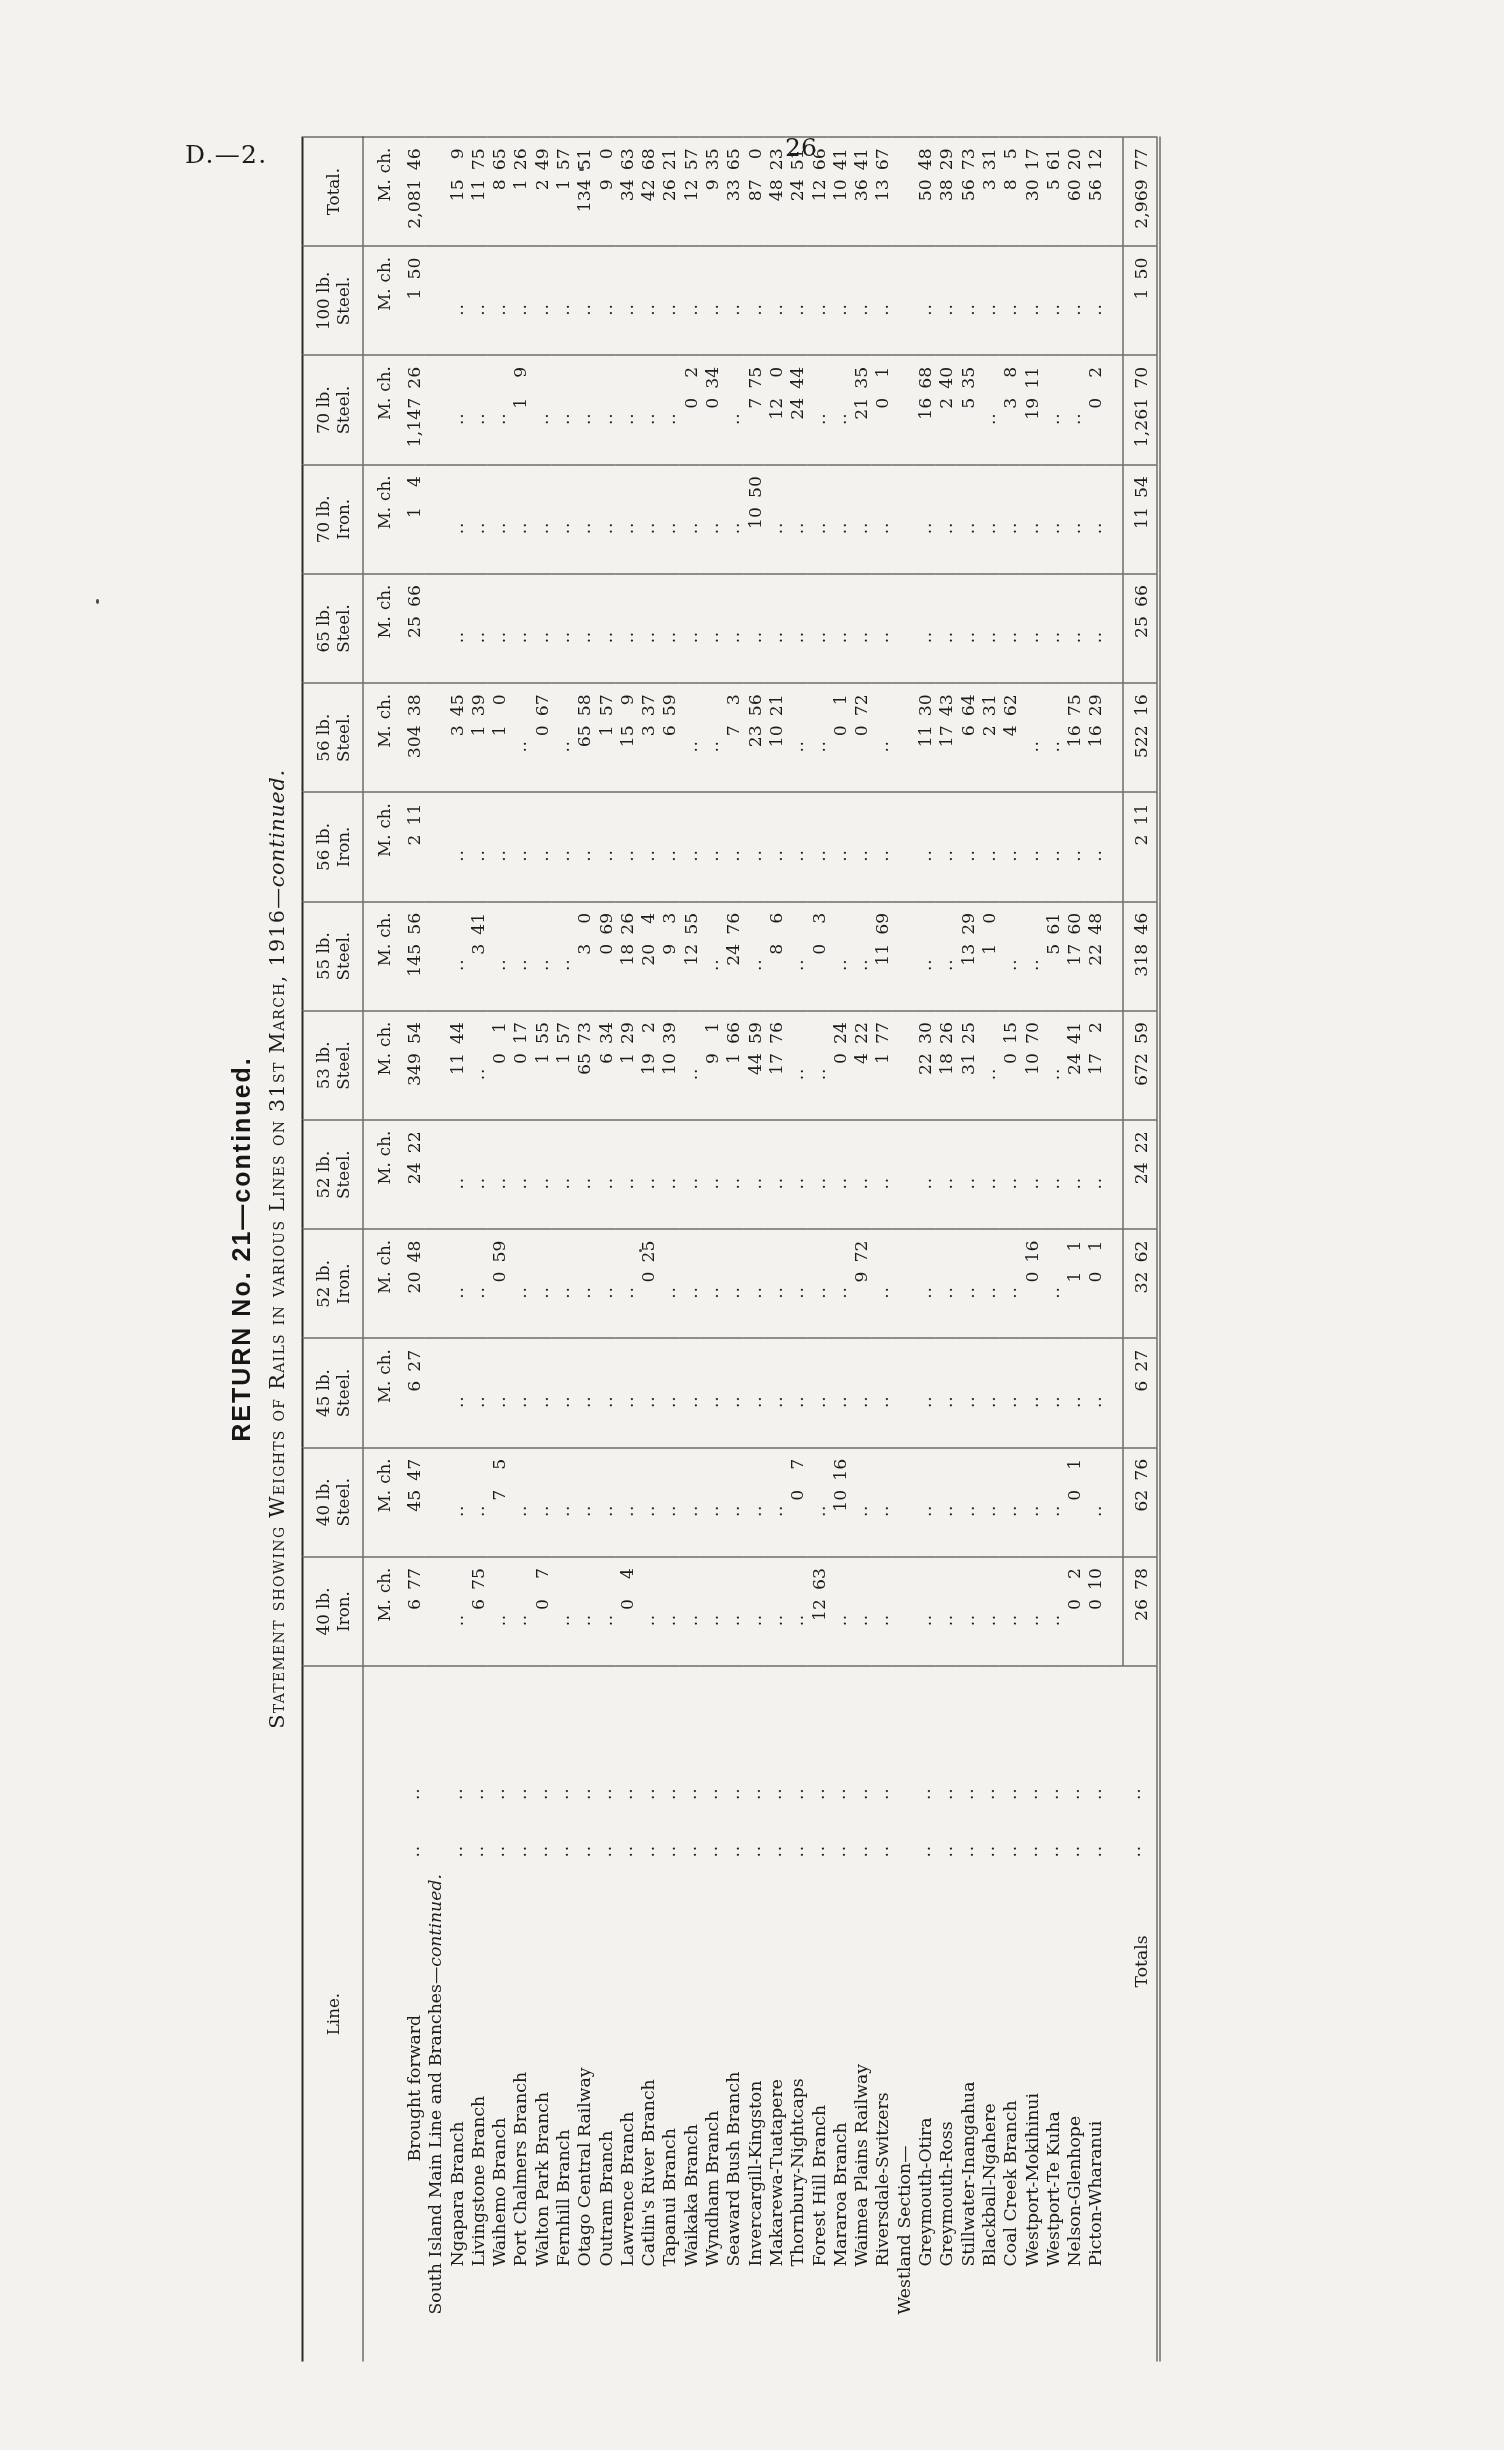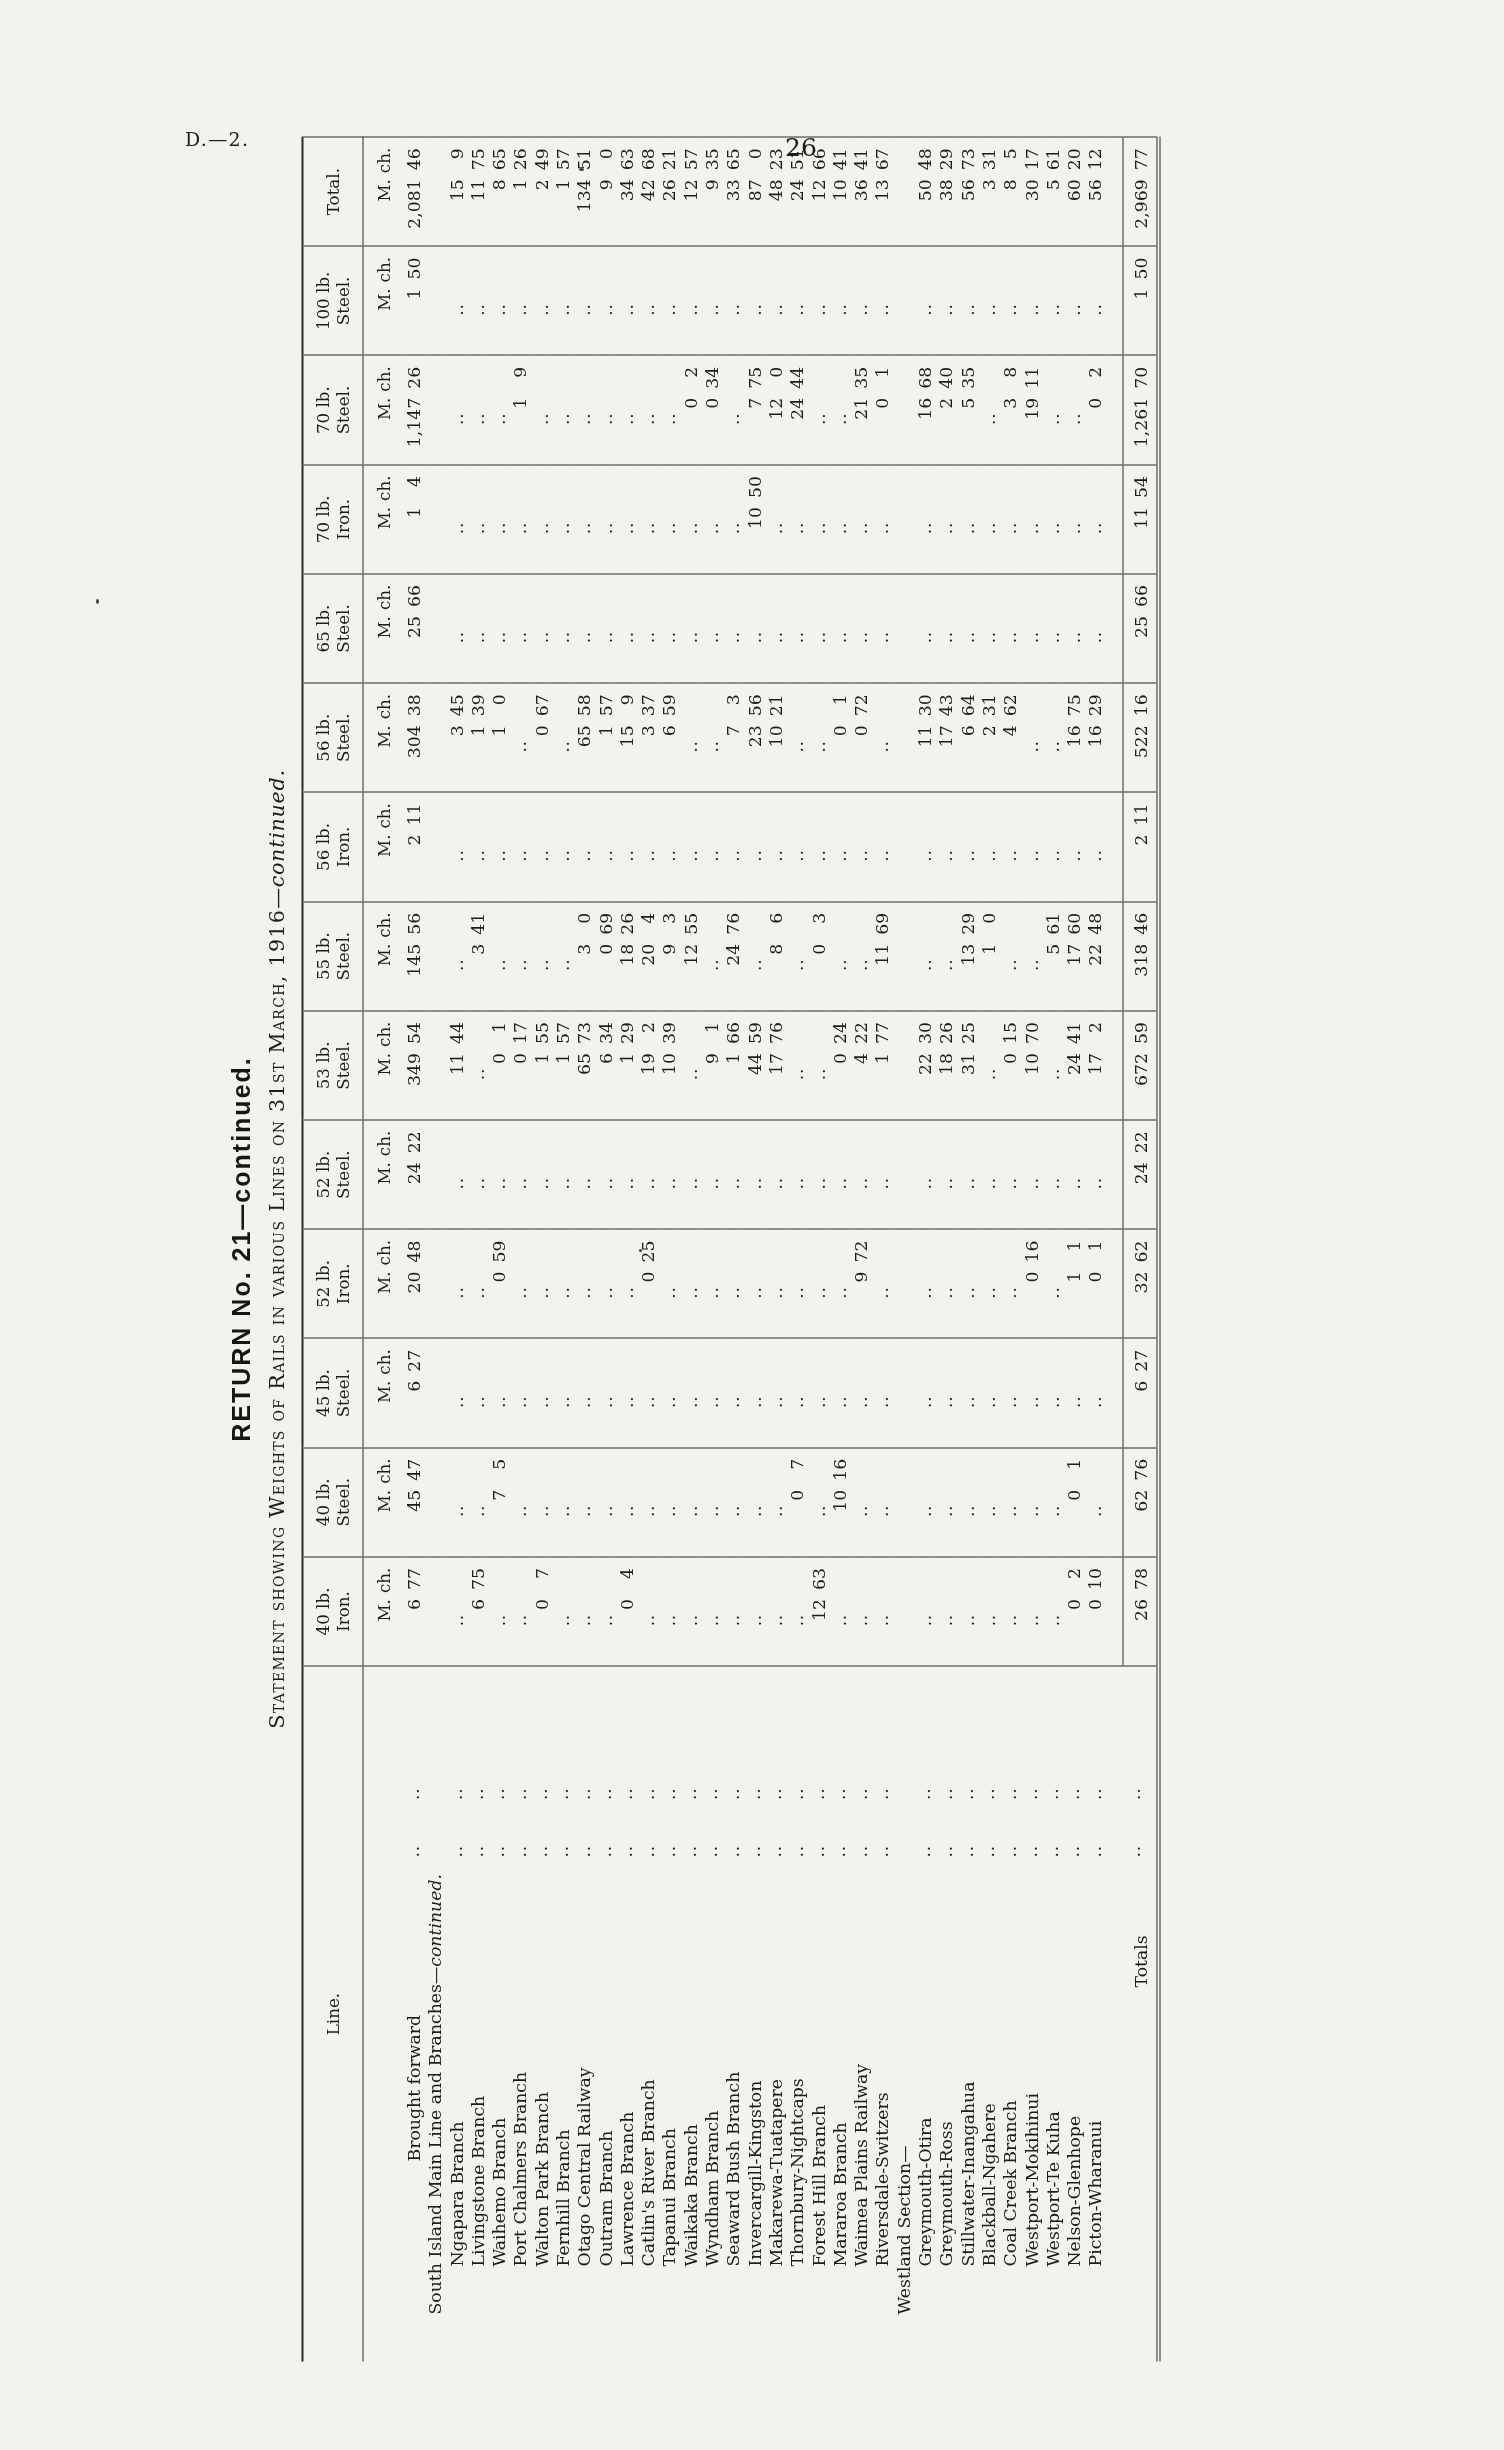"D.—2." .doc-ref { font-size: 19px -> 25px; top: 128px -> 140px }
